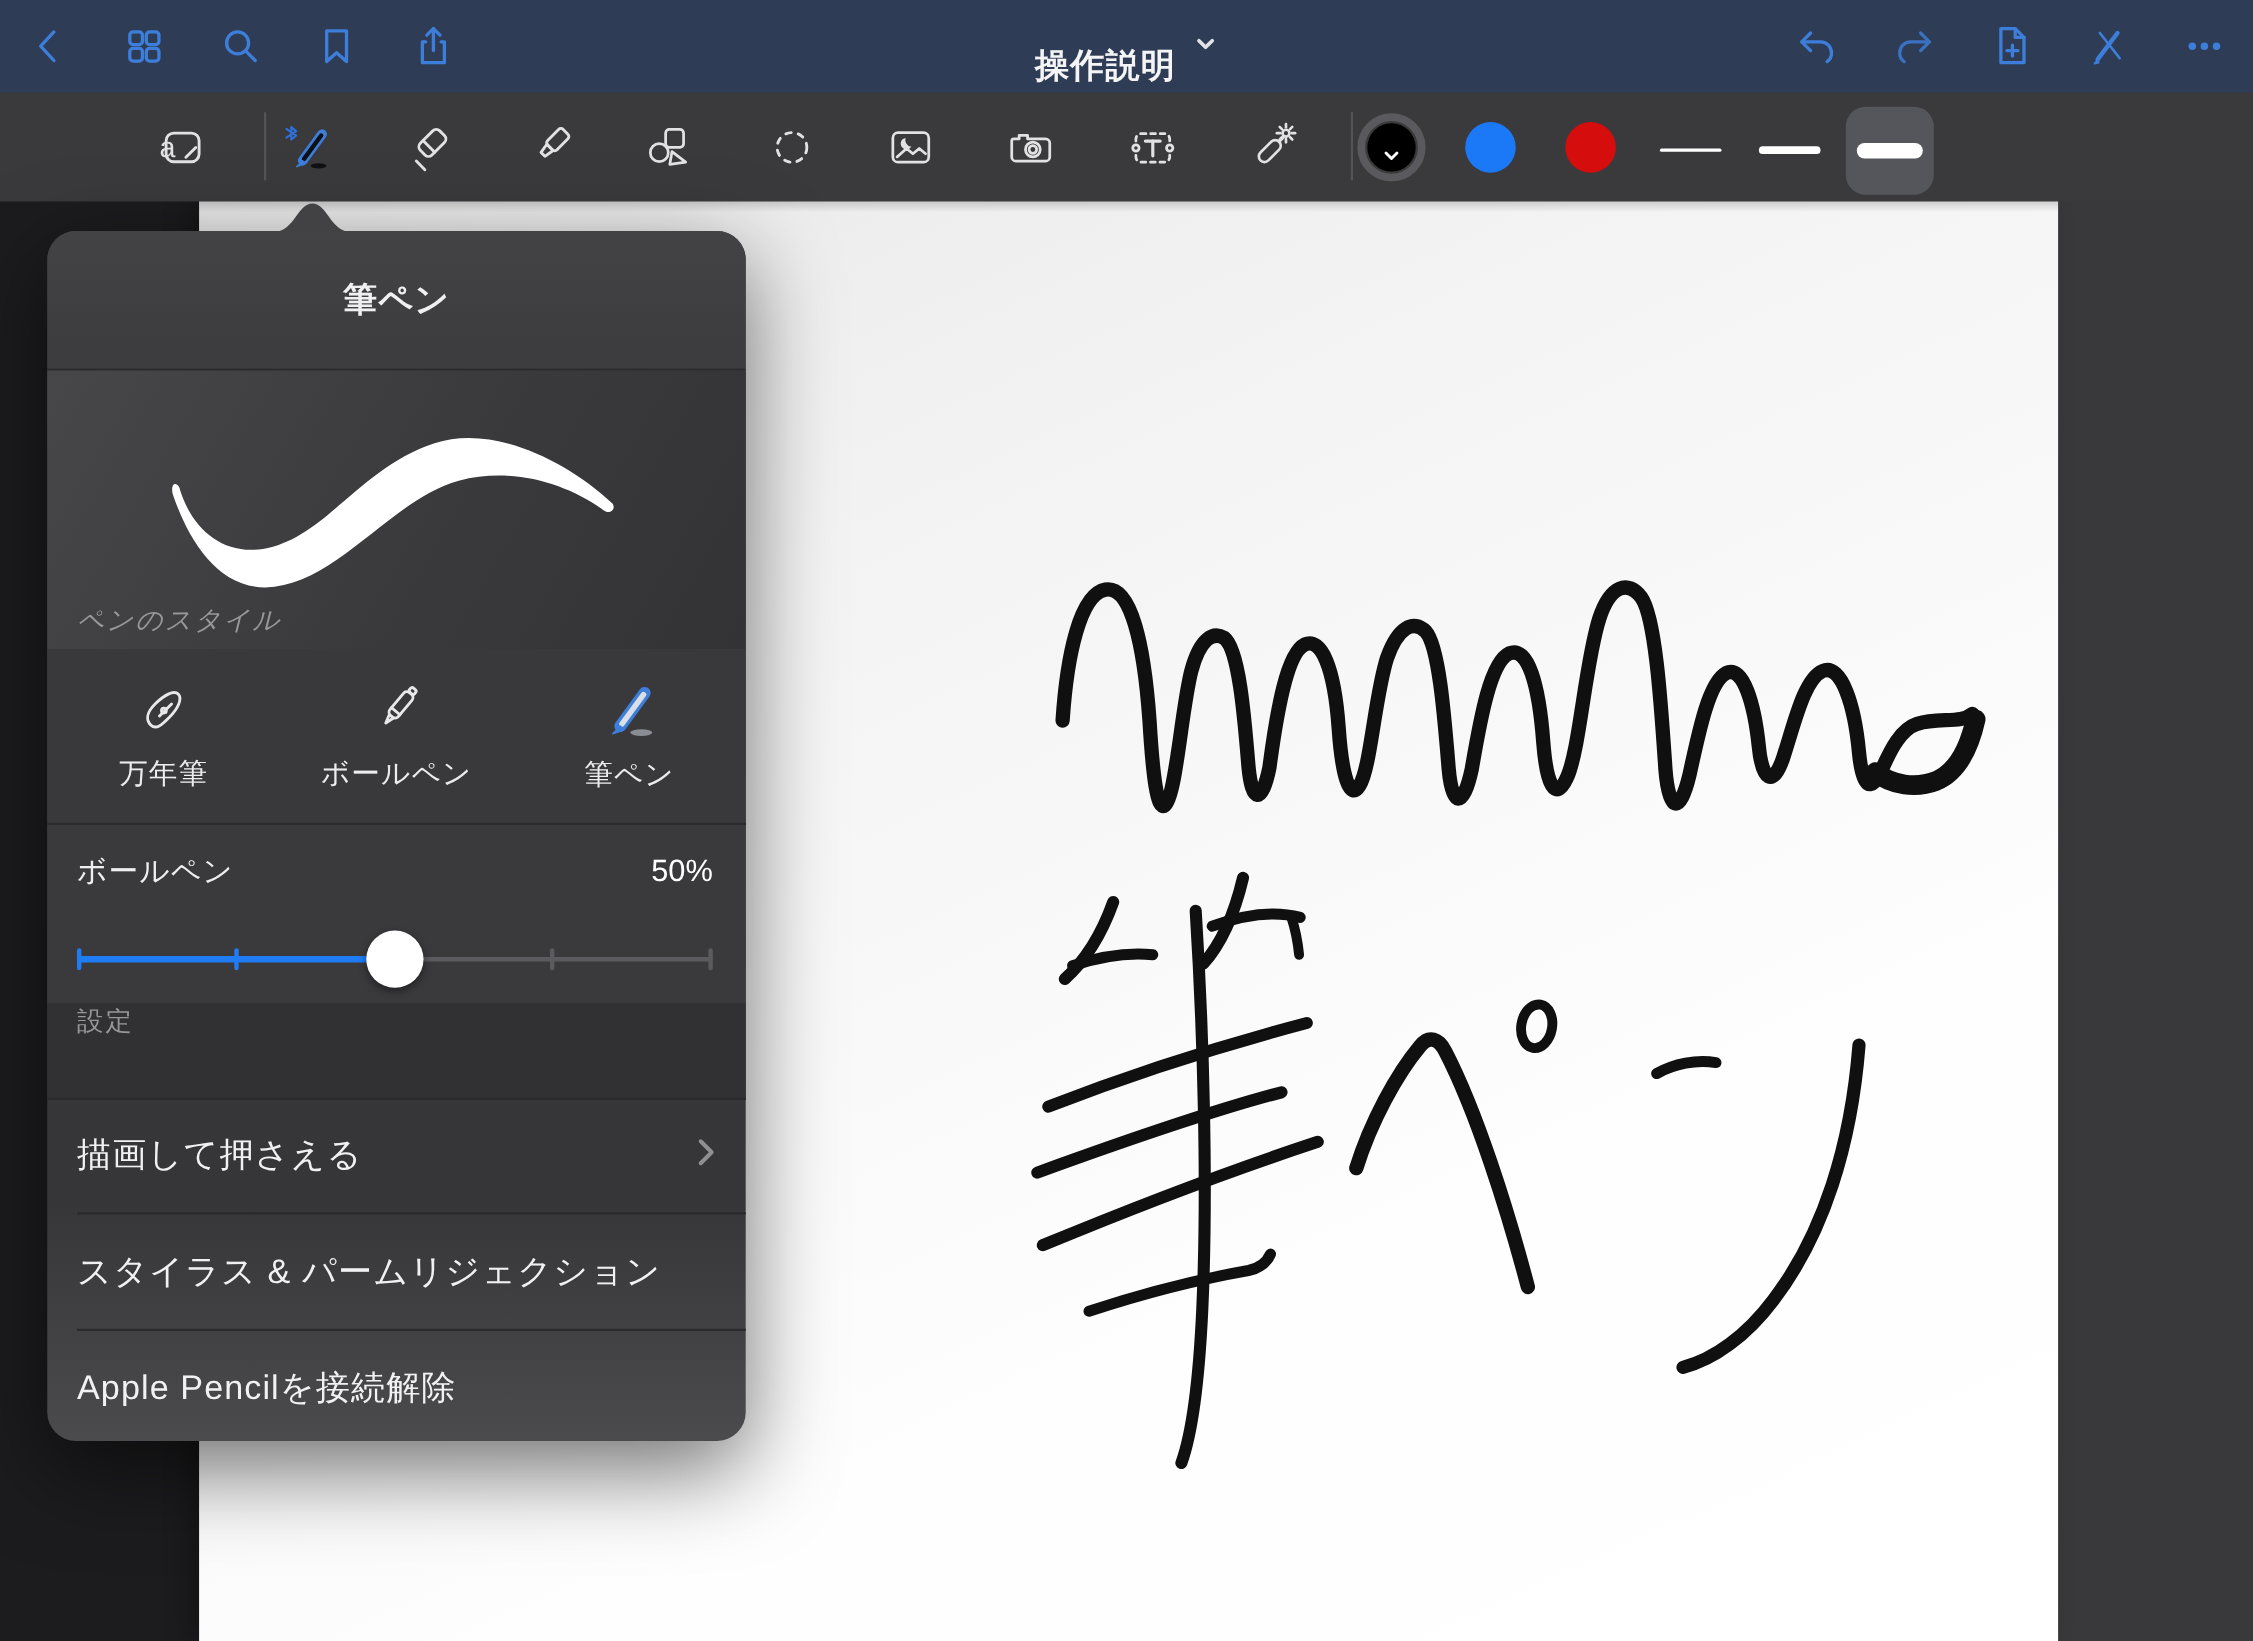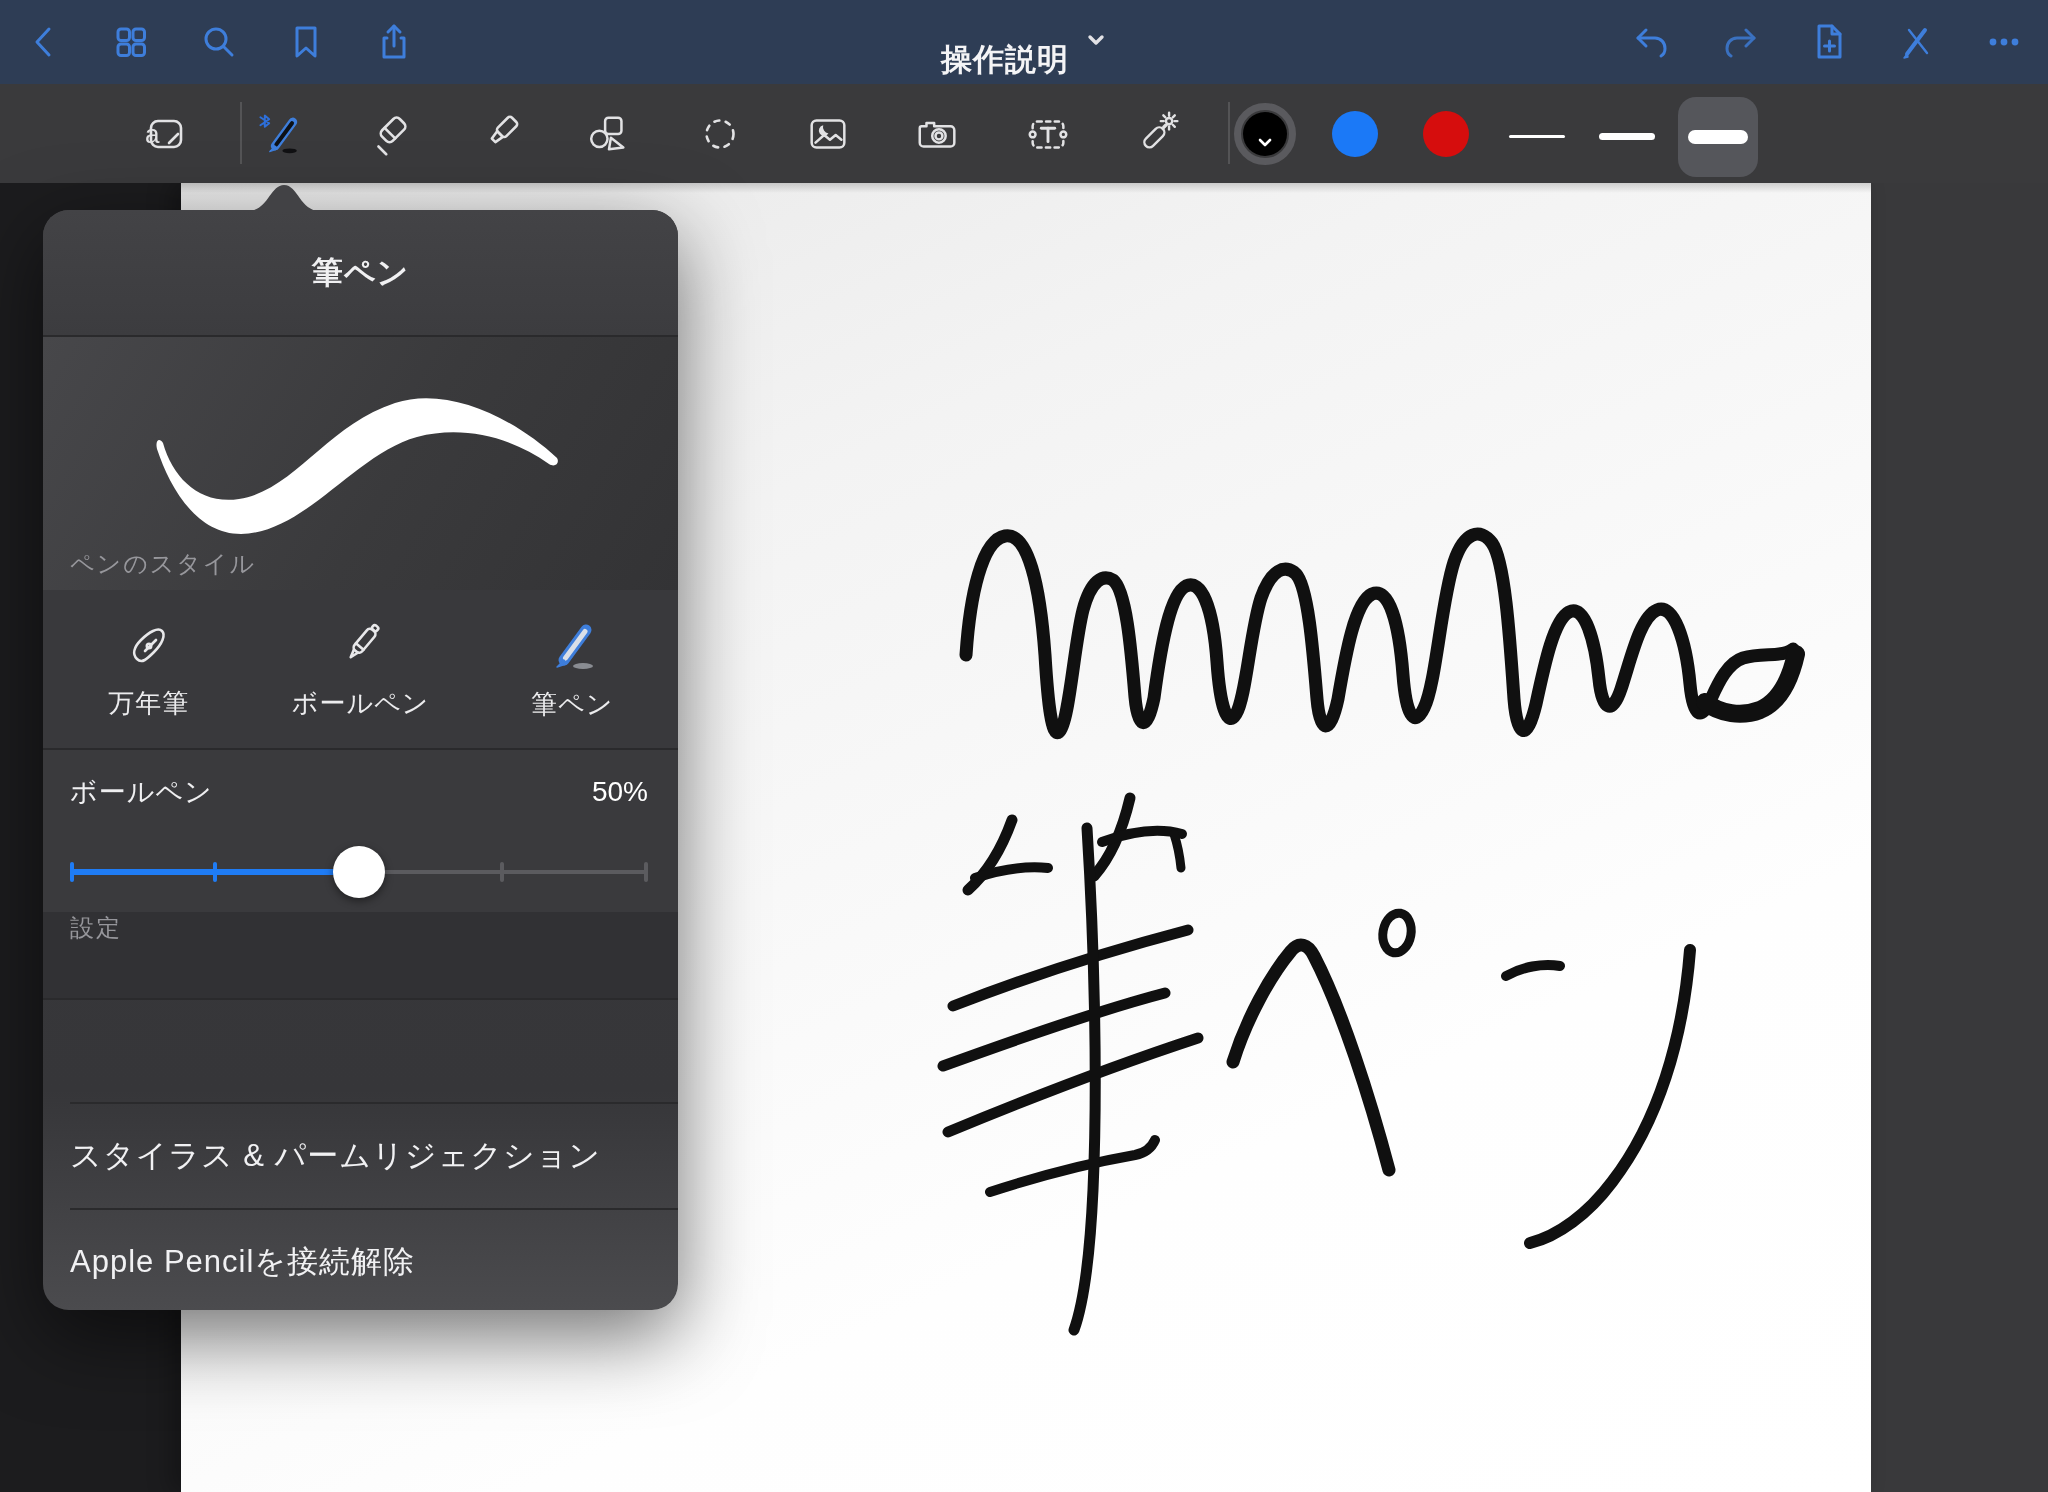"ペンのスタイル" .preview { font-style: none -> italic }
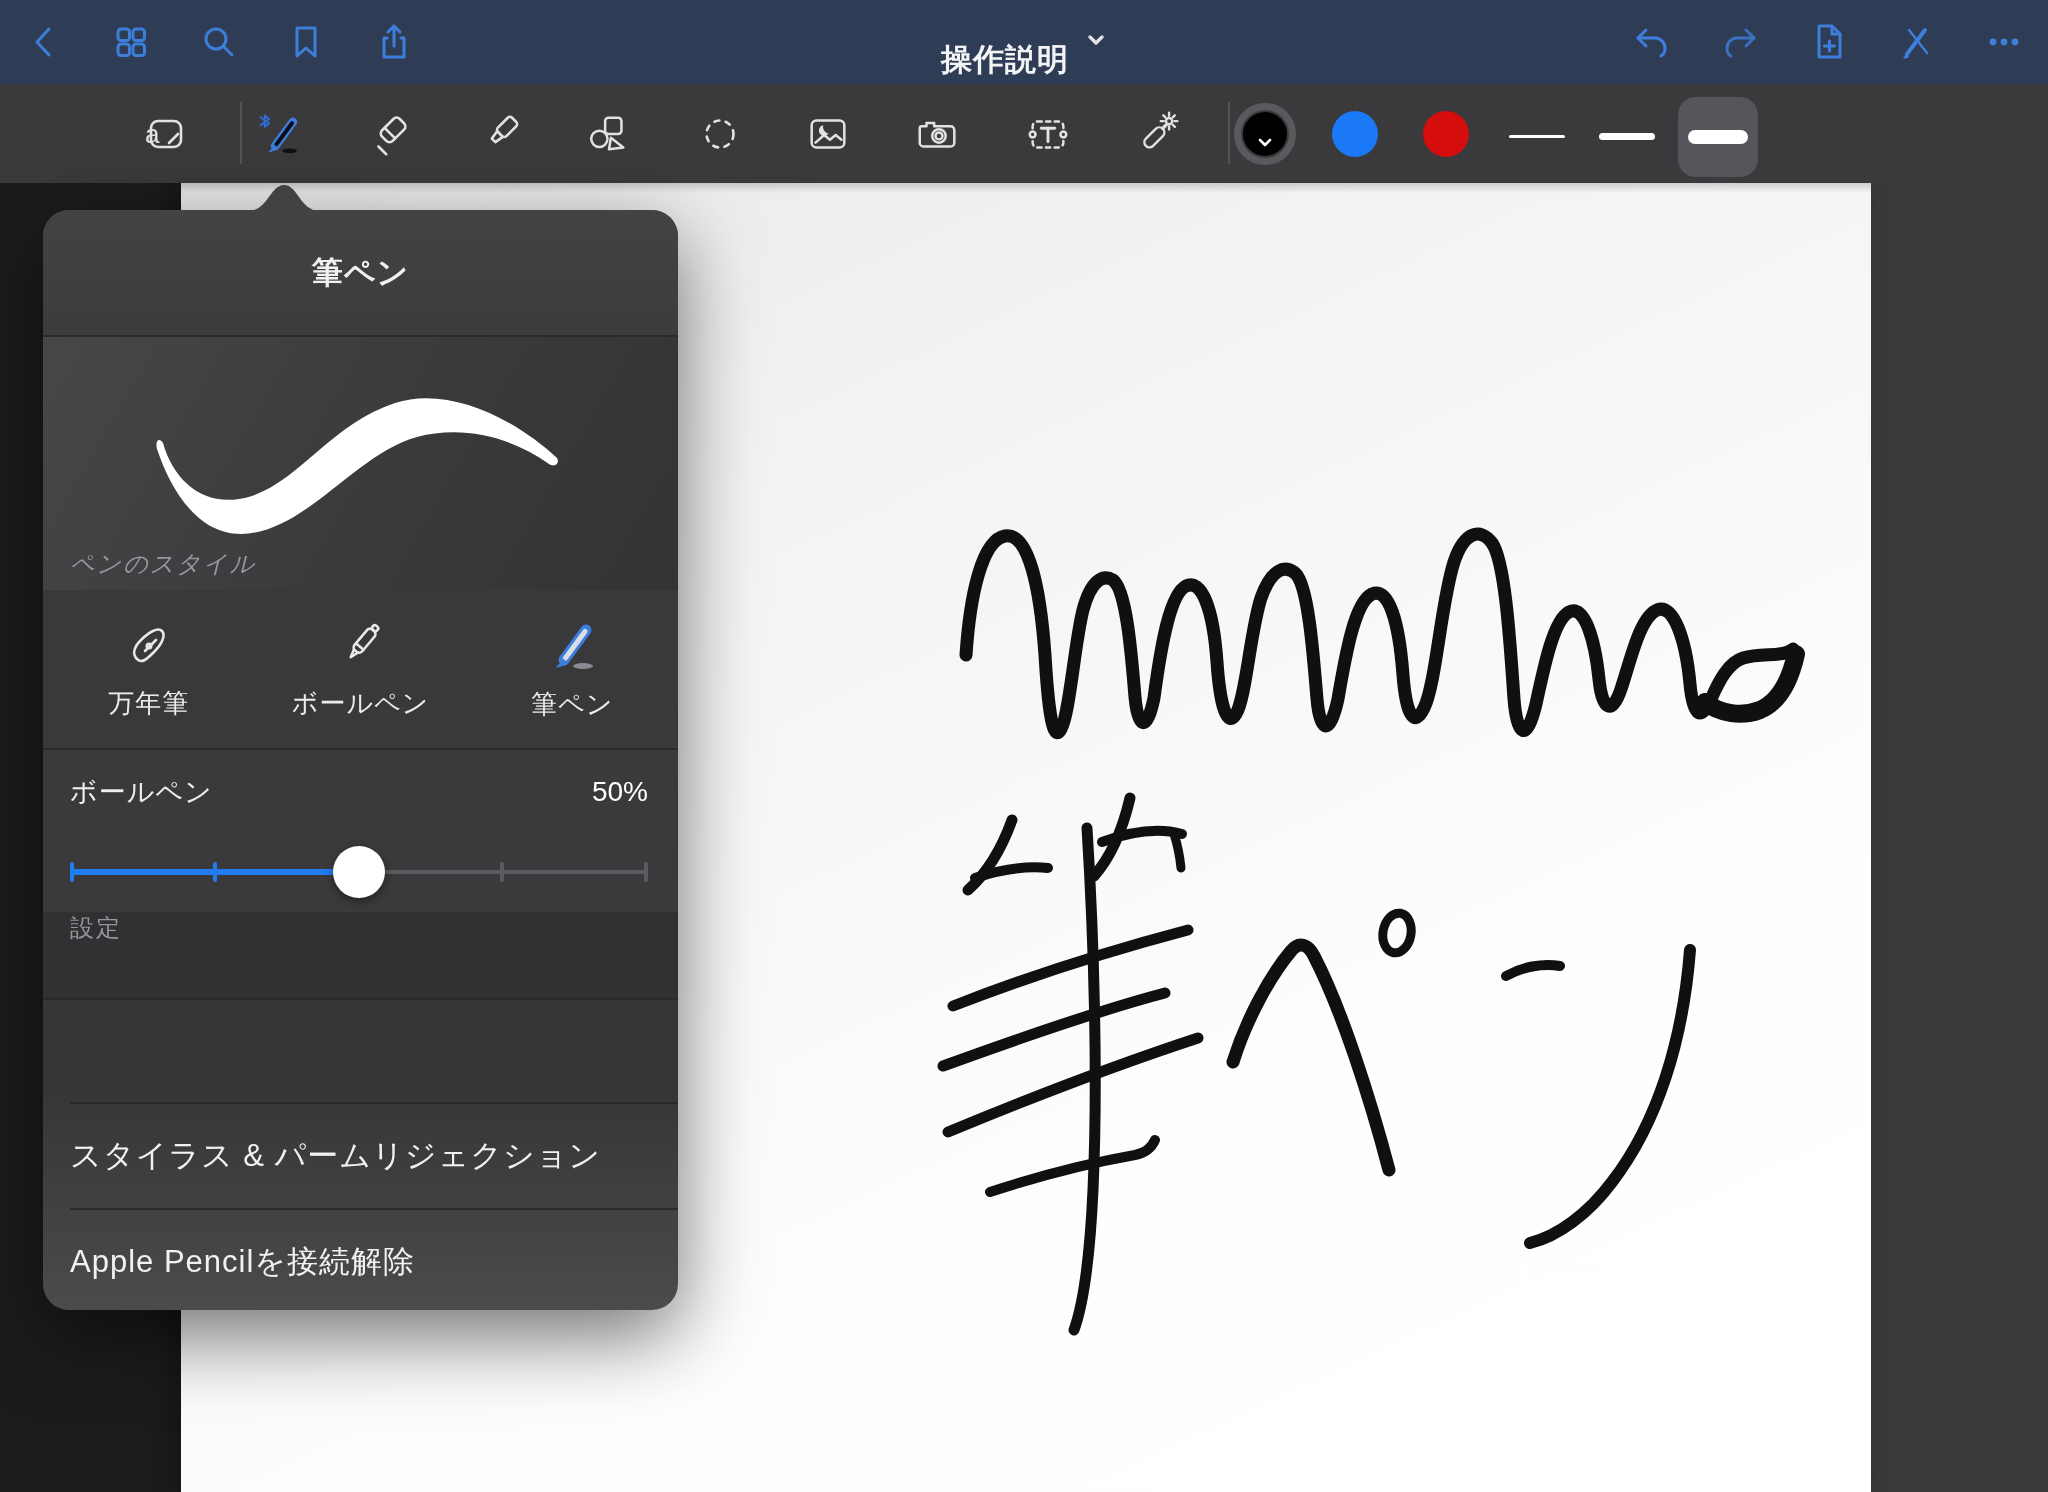"描画して押さえる" div.popup-row { html: none -> <div> <span>描画して押さえる</span> <span> <svg> <path></path> </svg> </span> </div> }
